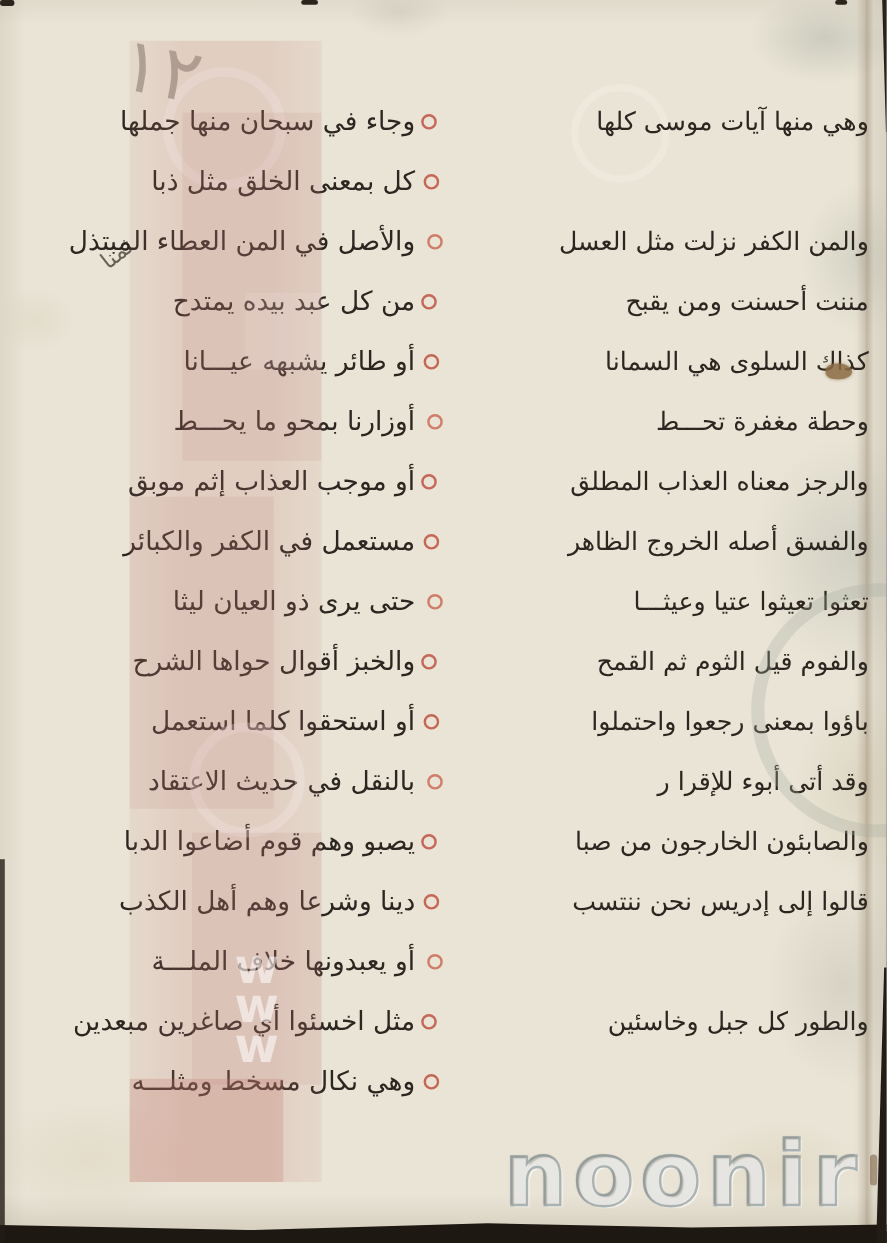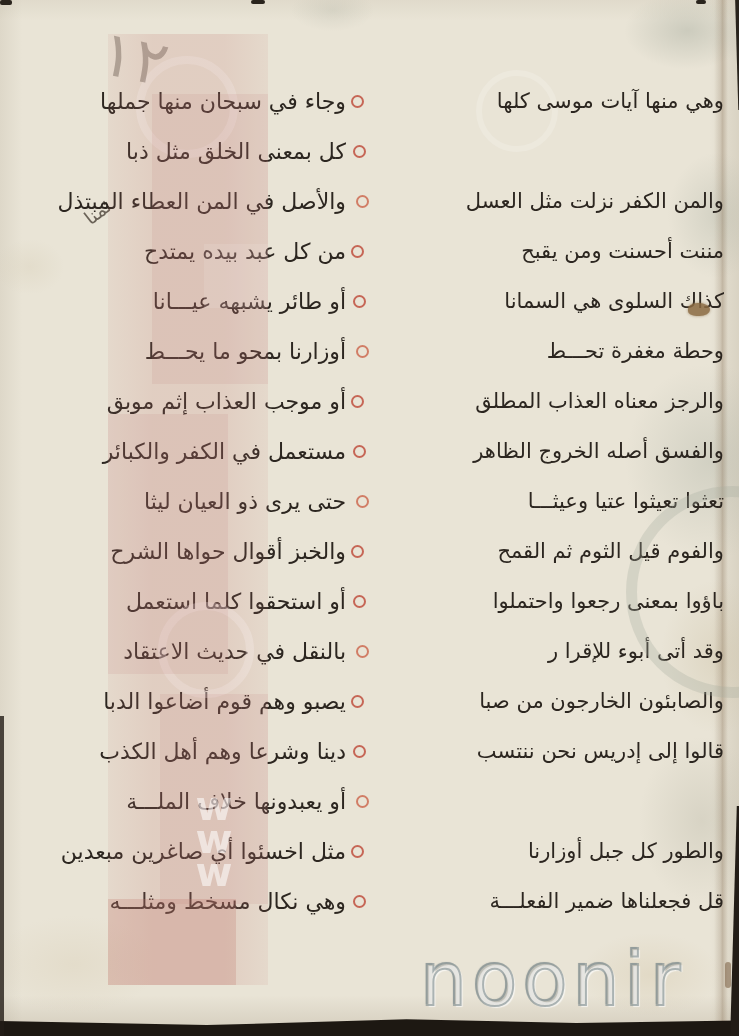"والطور كل جبل أوزارنا" div.hemi { text: أوزارنا -> وخاسئين }
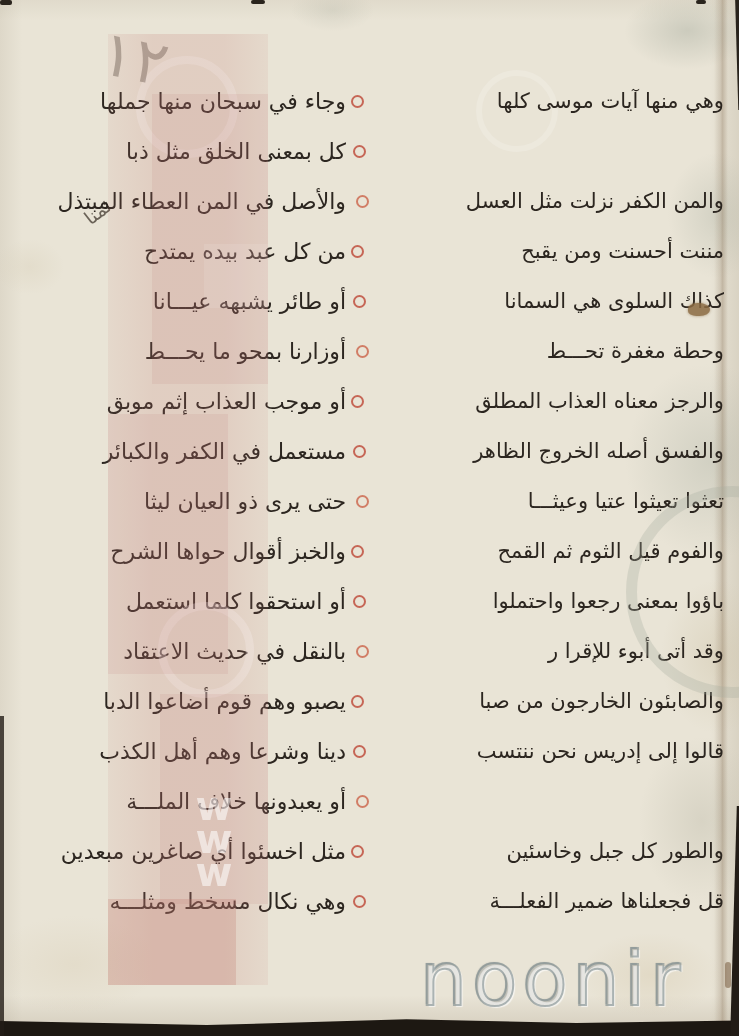"قل فجعلناها ضمير الفعلـــة" div.hemi { html: <div>قل فجعلناها ضمير الفعلـــة</div> -> none }
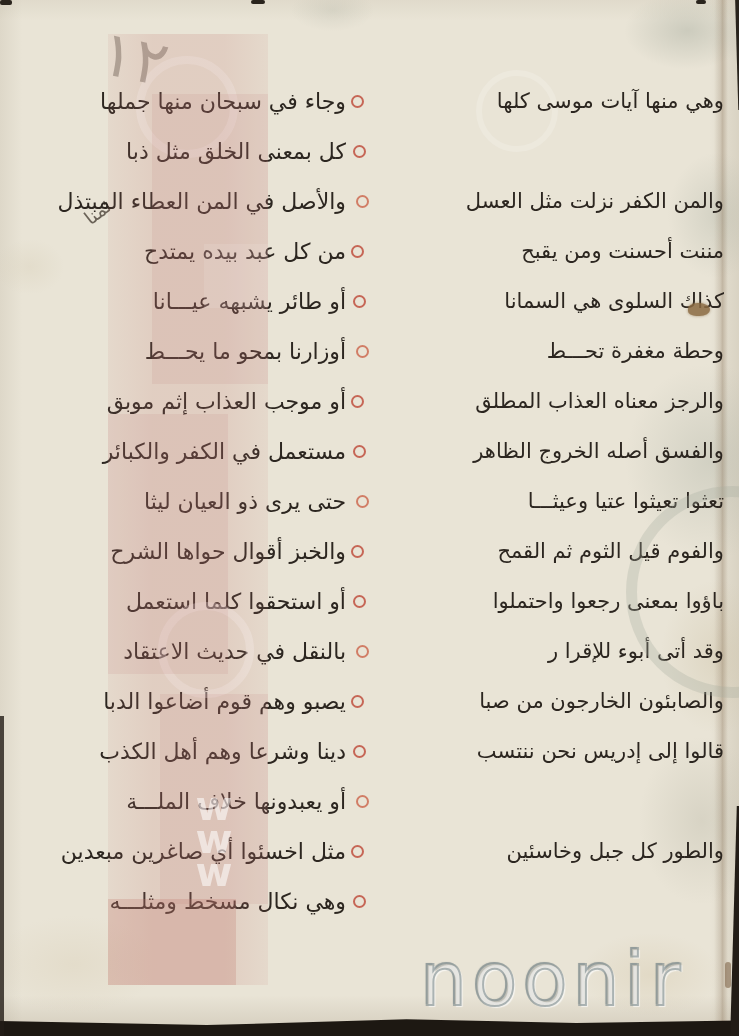"noonir" .noonir { font-weight: normal -> bold }
